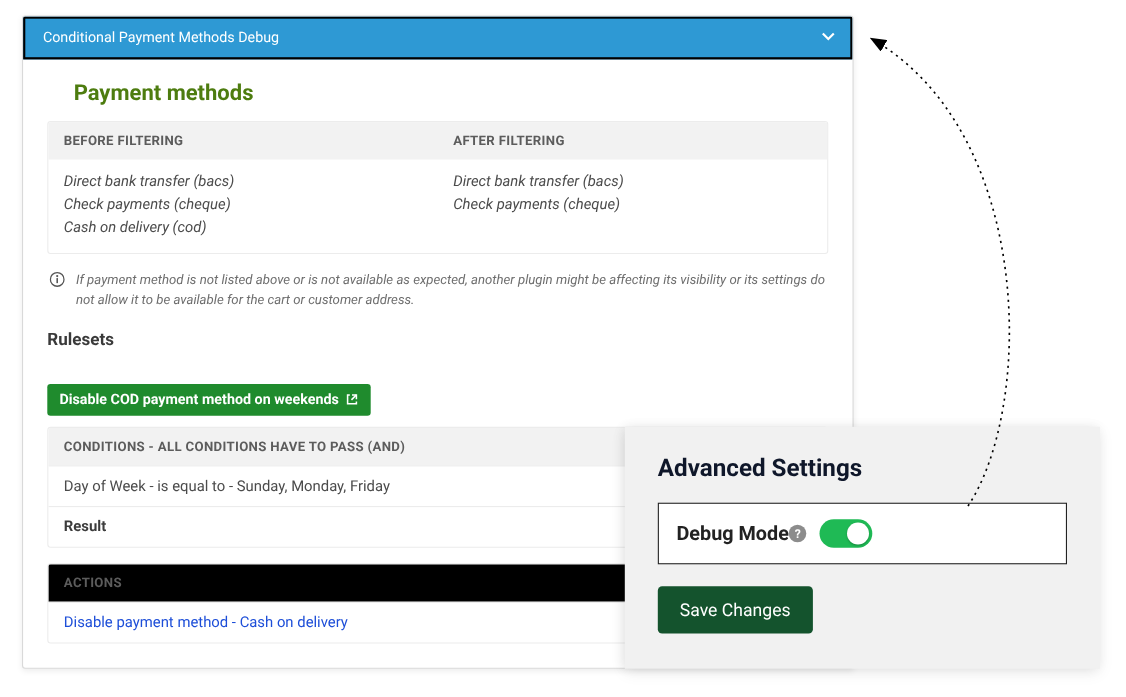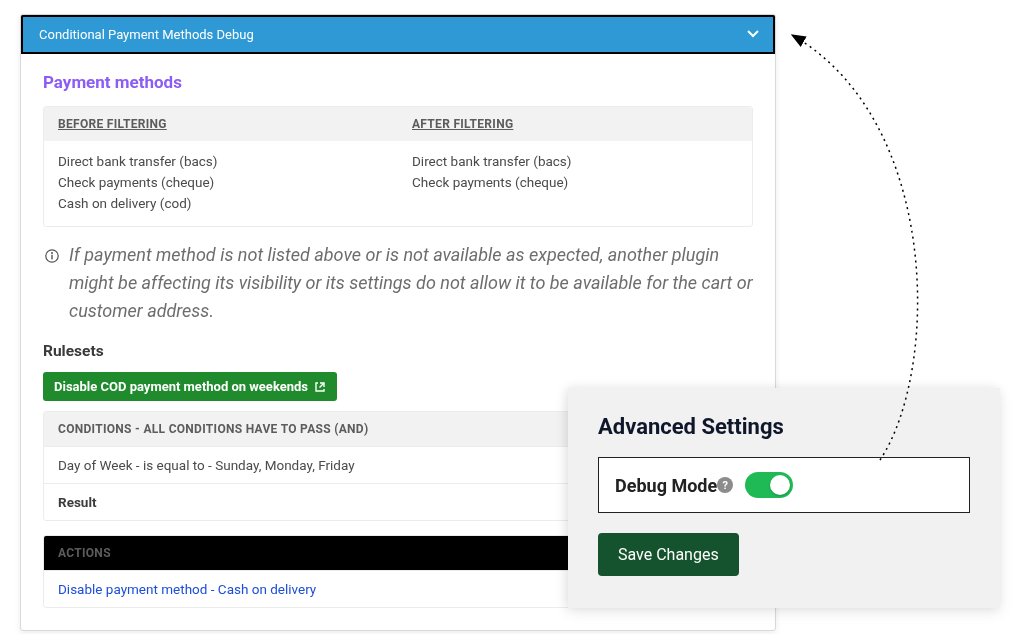"Payment methods" .h-methods { color: #8b5cf6 -> #4d7c0f; font-size: 17px -> 20px; margin-left: none -> 24px }
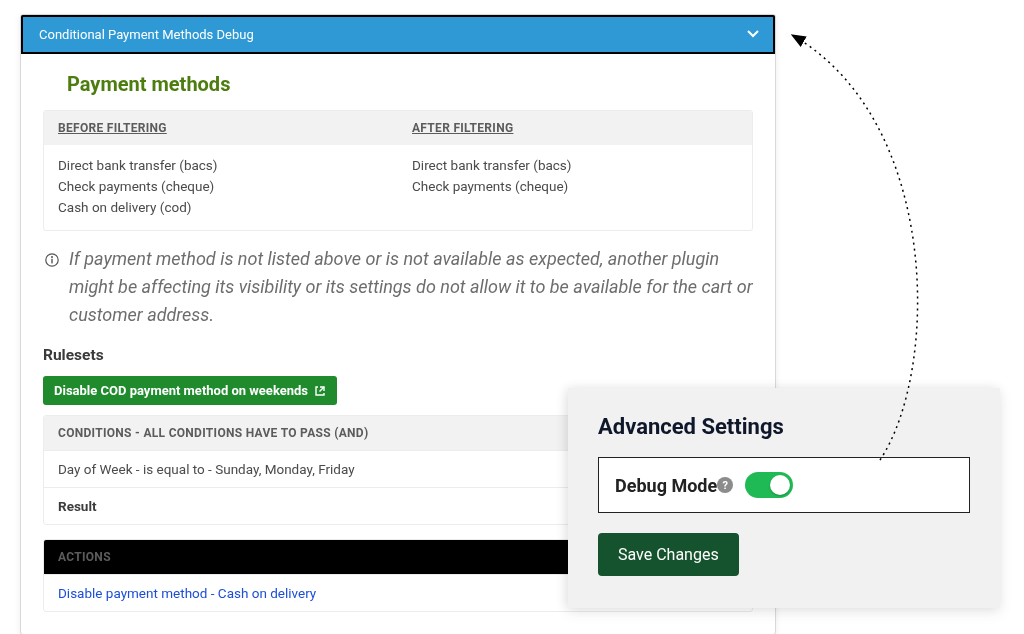"BEFORE FILTERING" .methods-head > div { text-decoration: underline -> none }
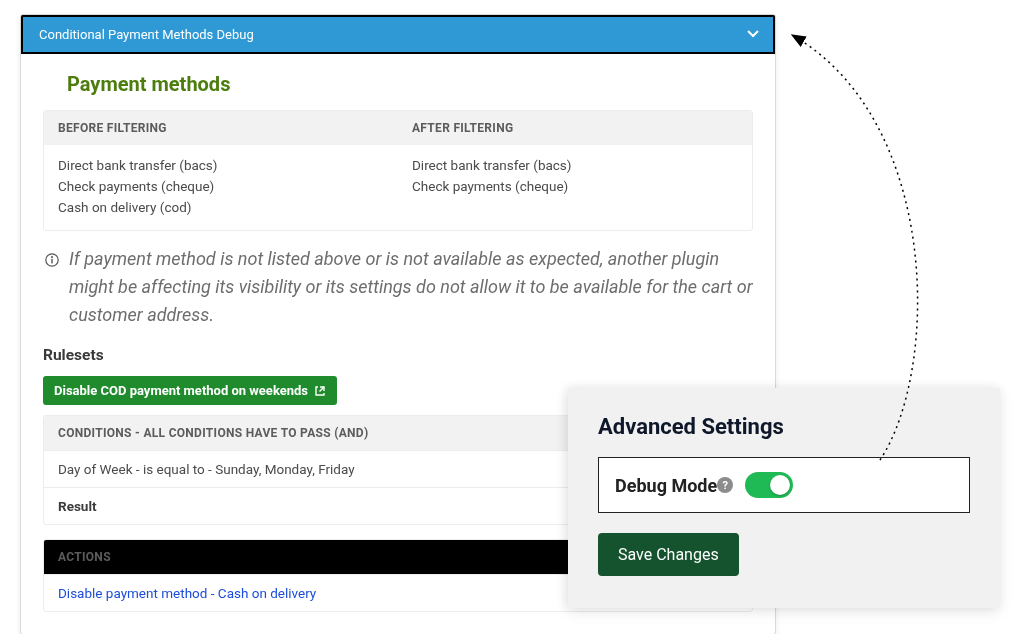"Direct bank transfer (bacs)" .methods-row > div { font-style: none -> italic }
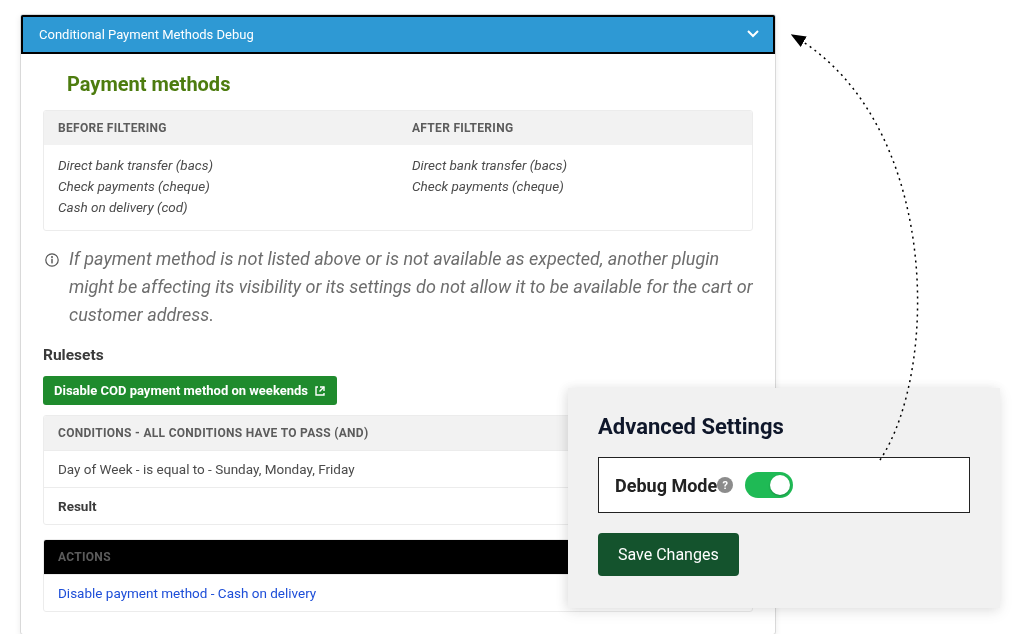"If payment method is not" .info-note { font-size: 18px -> 12px }
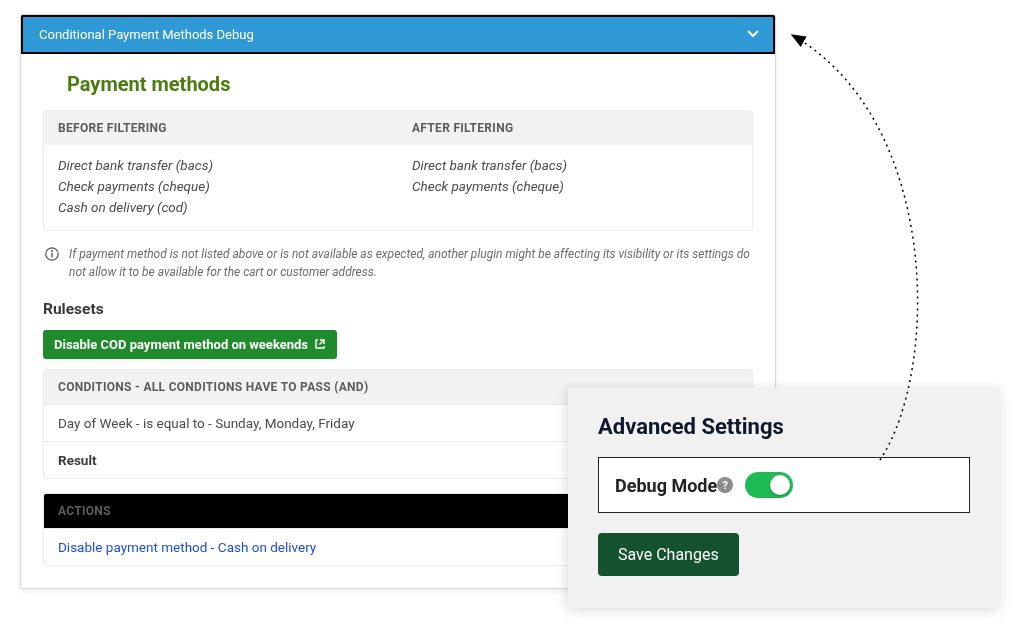"Disable COD payment method on" .ruleset-chip { margin-top: none -> 19px }
